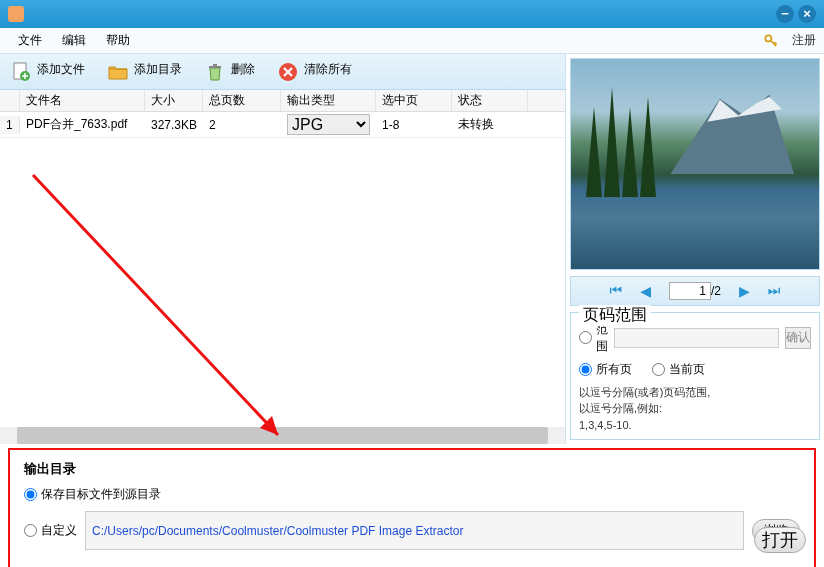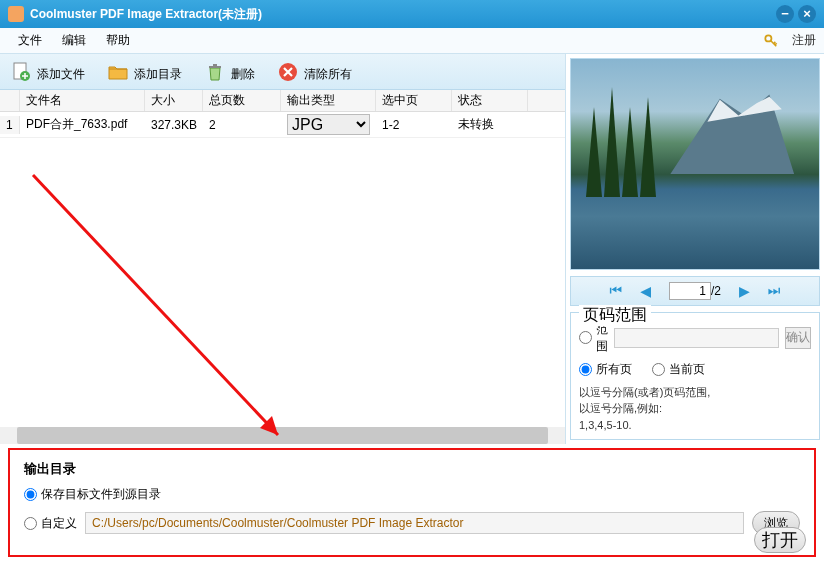"Coolmuster PDF Image Extractor(未注册)" span { html: <span>Coolmuster PDF Image Extractor(未注册)</span> -> none }
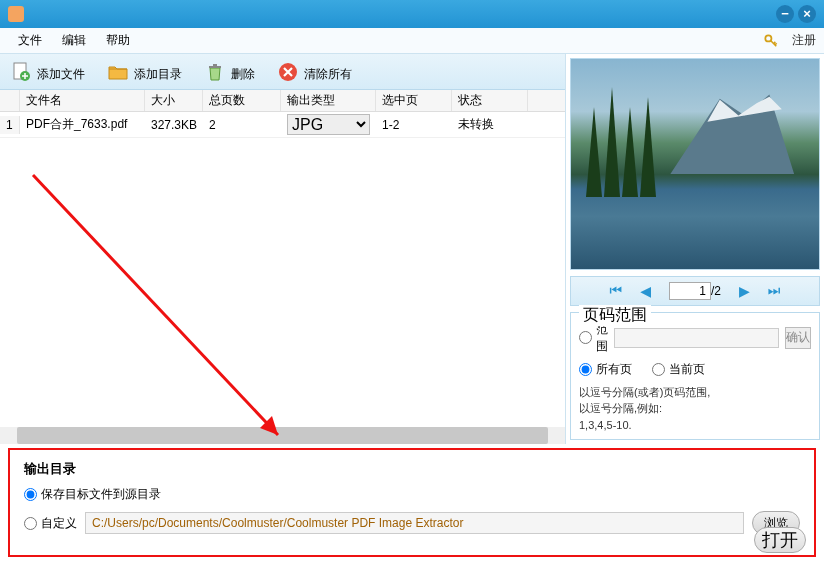"添加文件" .toolbtn { align-items: flex-end -> flex-start }
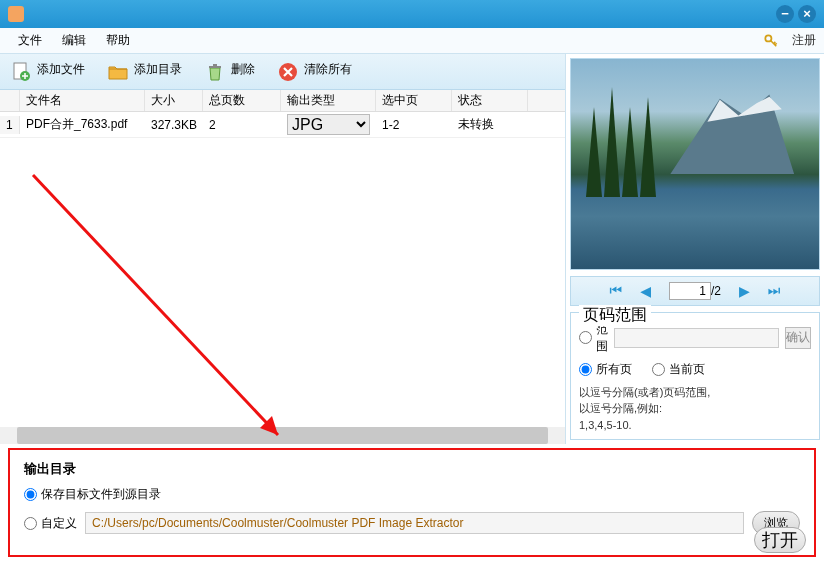"1-2" div.td { text: 1-2 -> 1-8 }
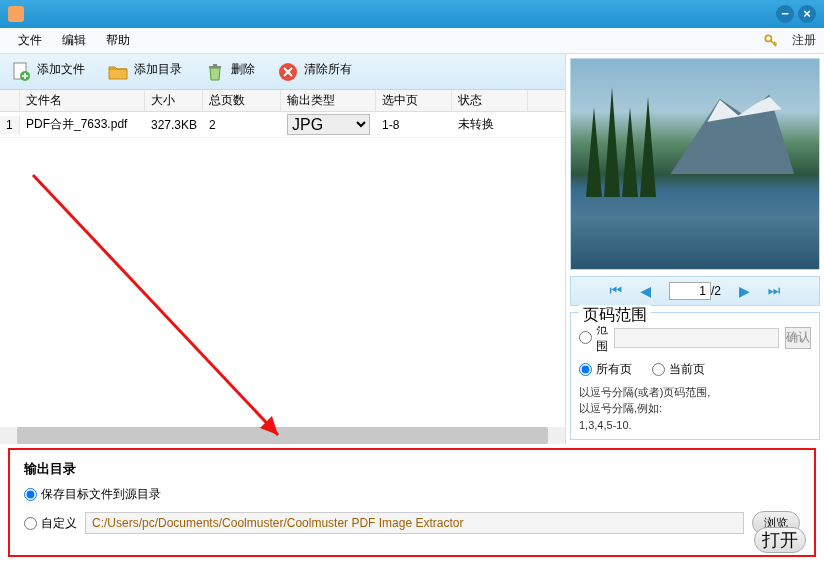"C:/Users/pc/Documents/Coolmuster/Coolmus" .outputsection input[type=text] { color: #a16207 -> #1d4ed8; height: 22px -> 39px }
